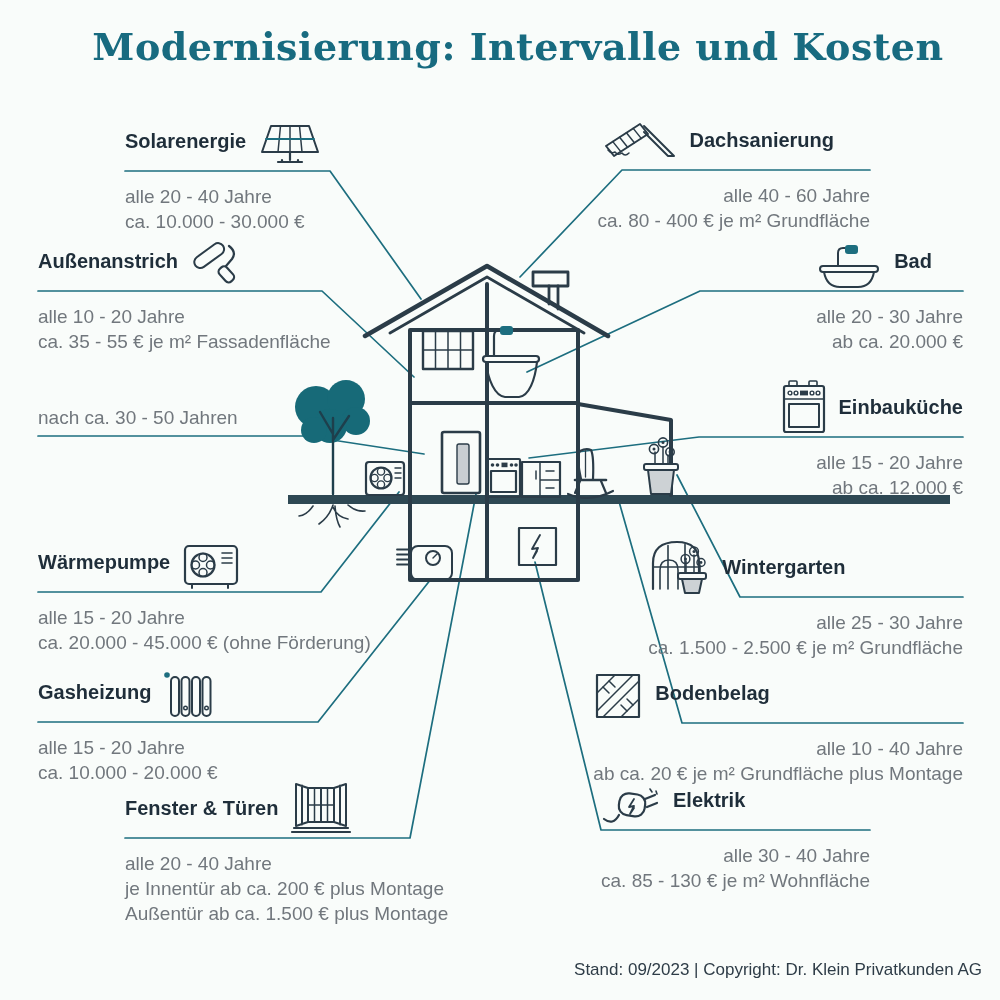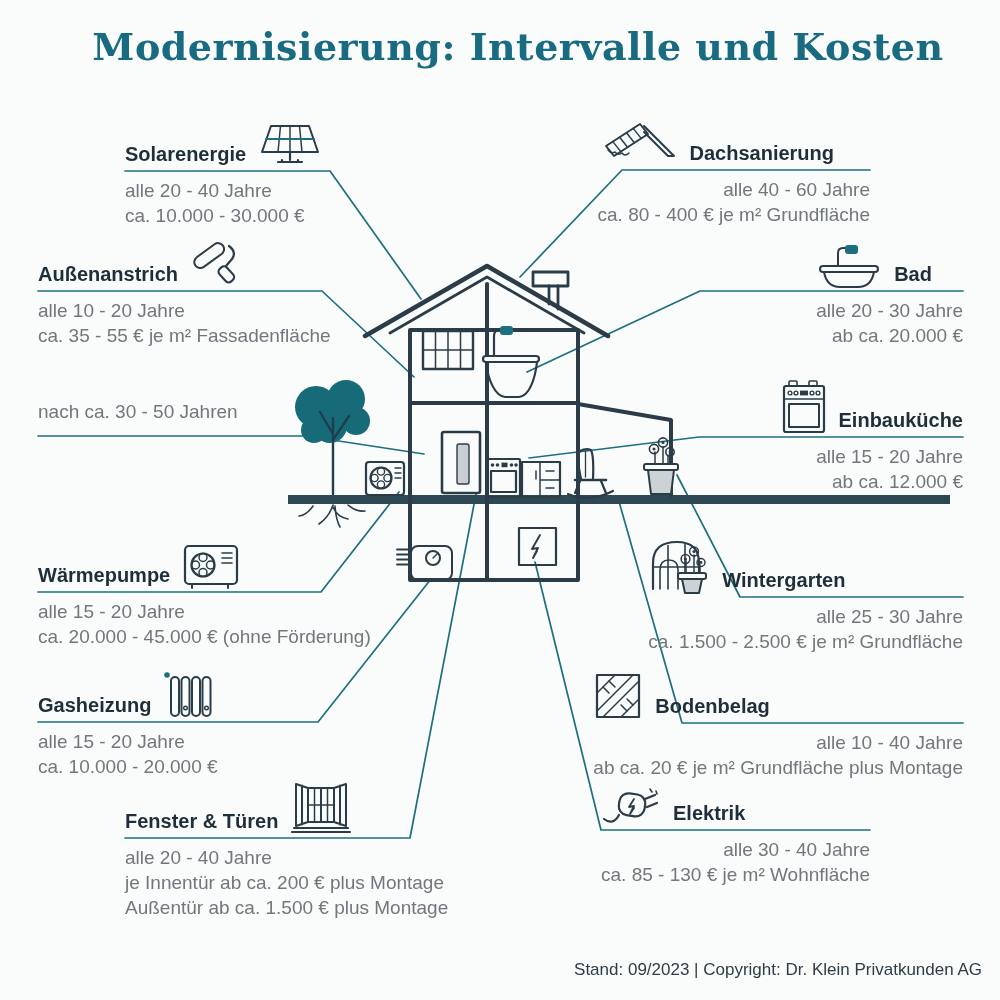"Solarenergie" .tlabel { padding-bottom: 5px -> 18px }
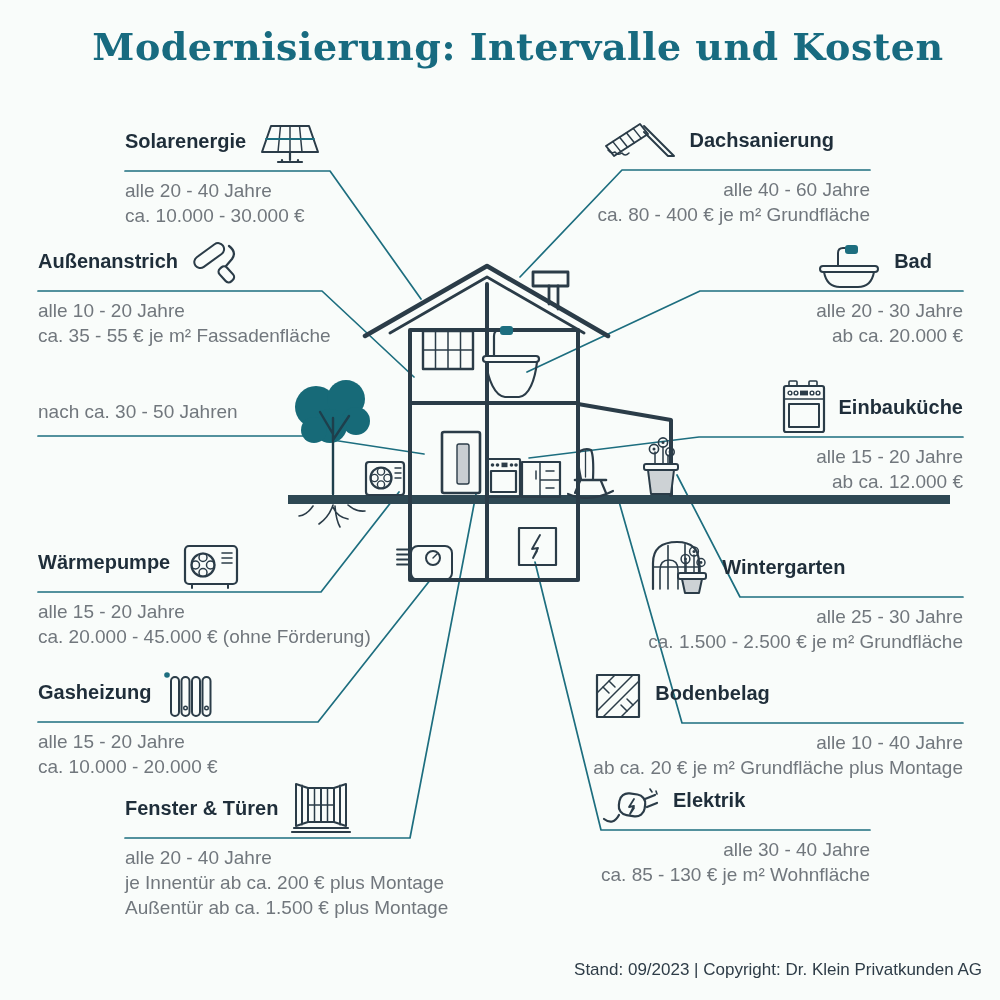"alle 20 - 40 Jahre" .lines { margin-top: 9px -> 15px }
